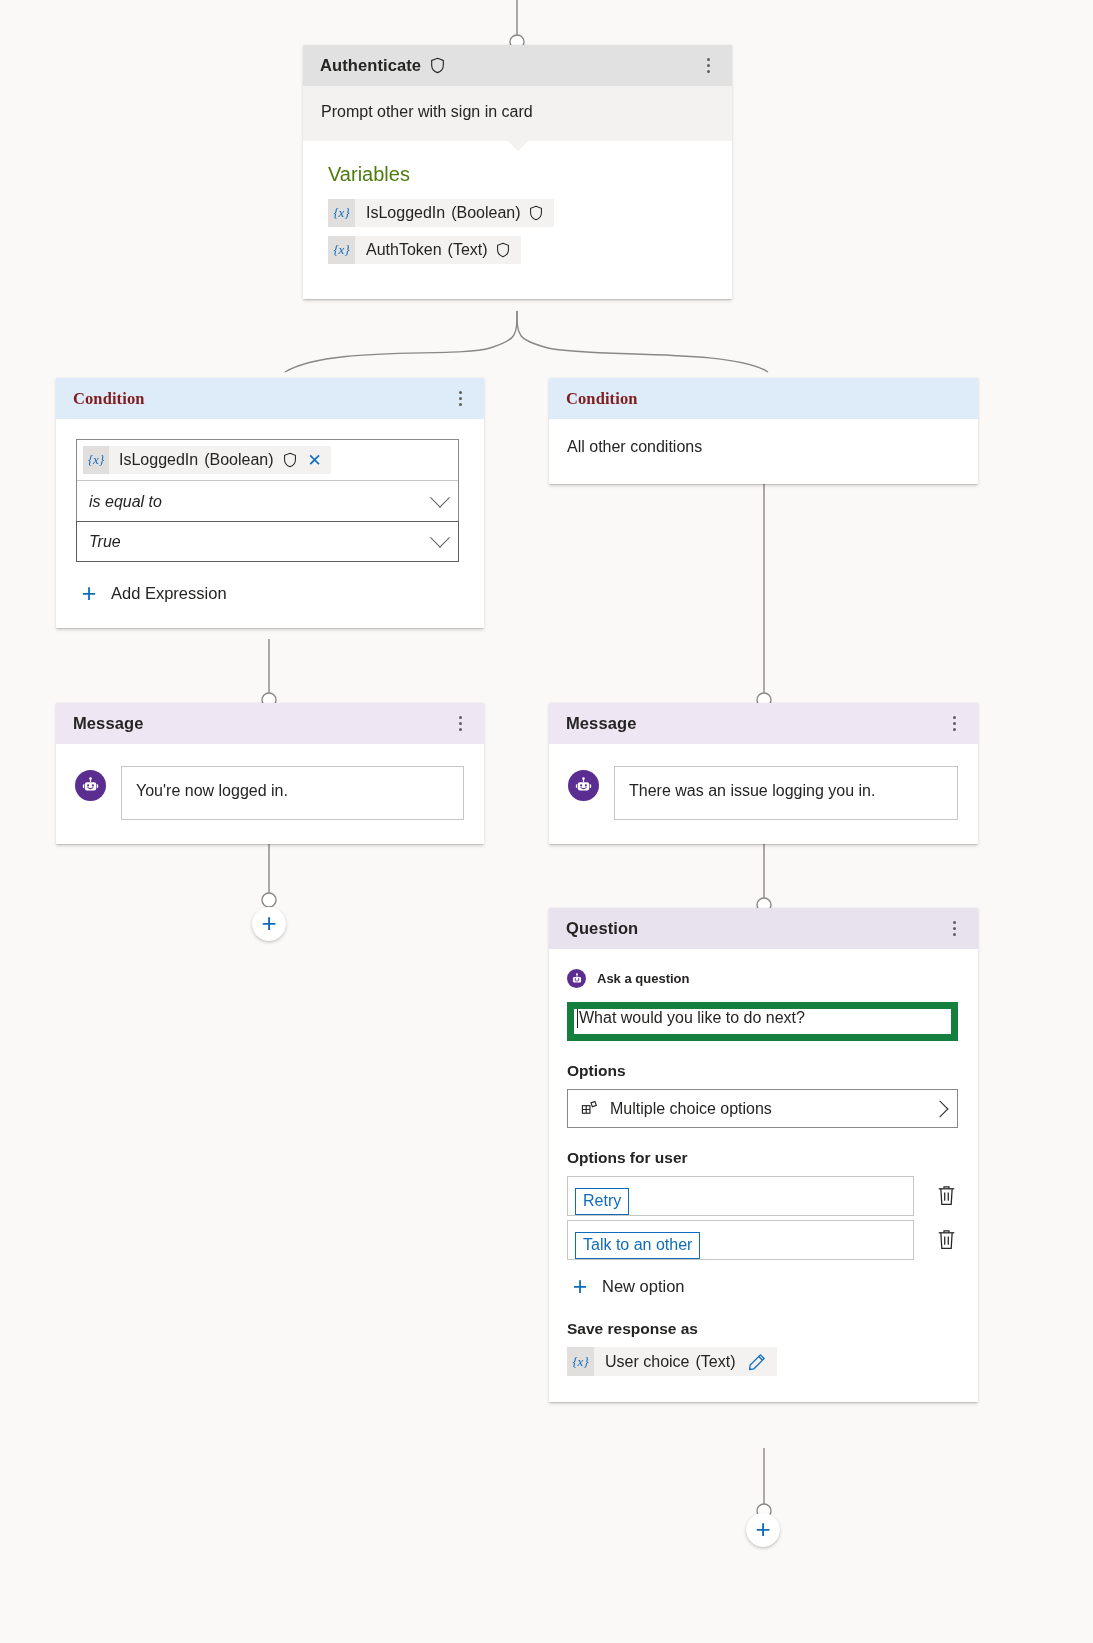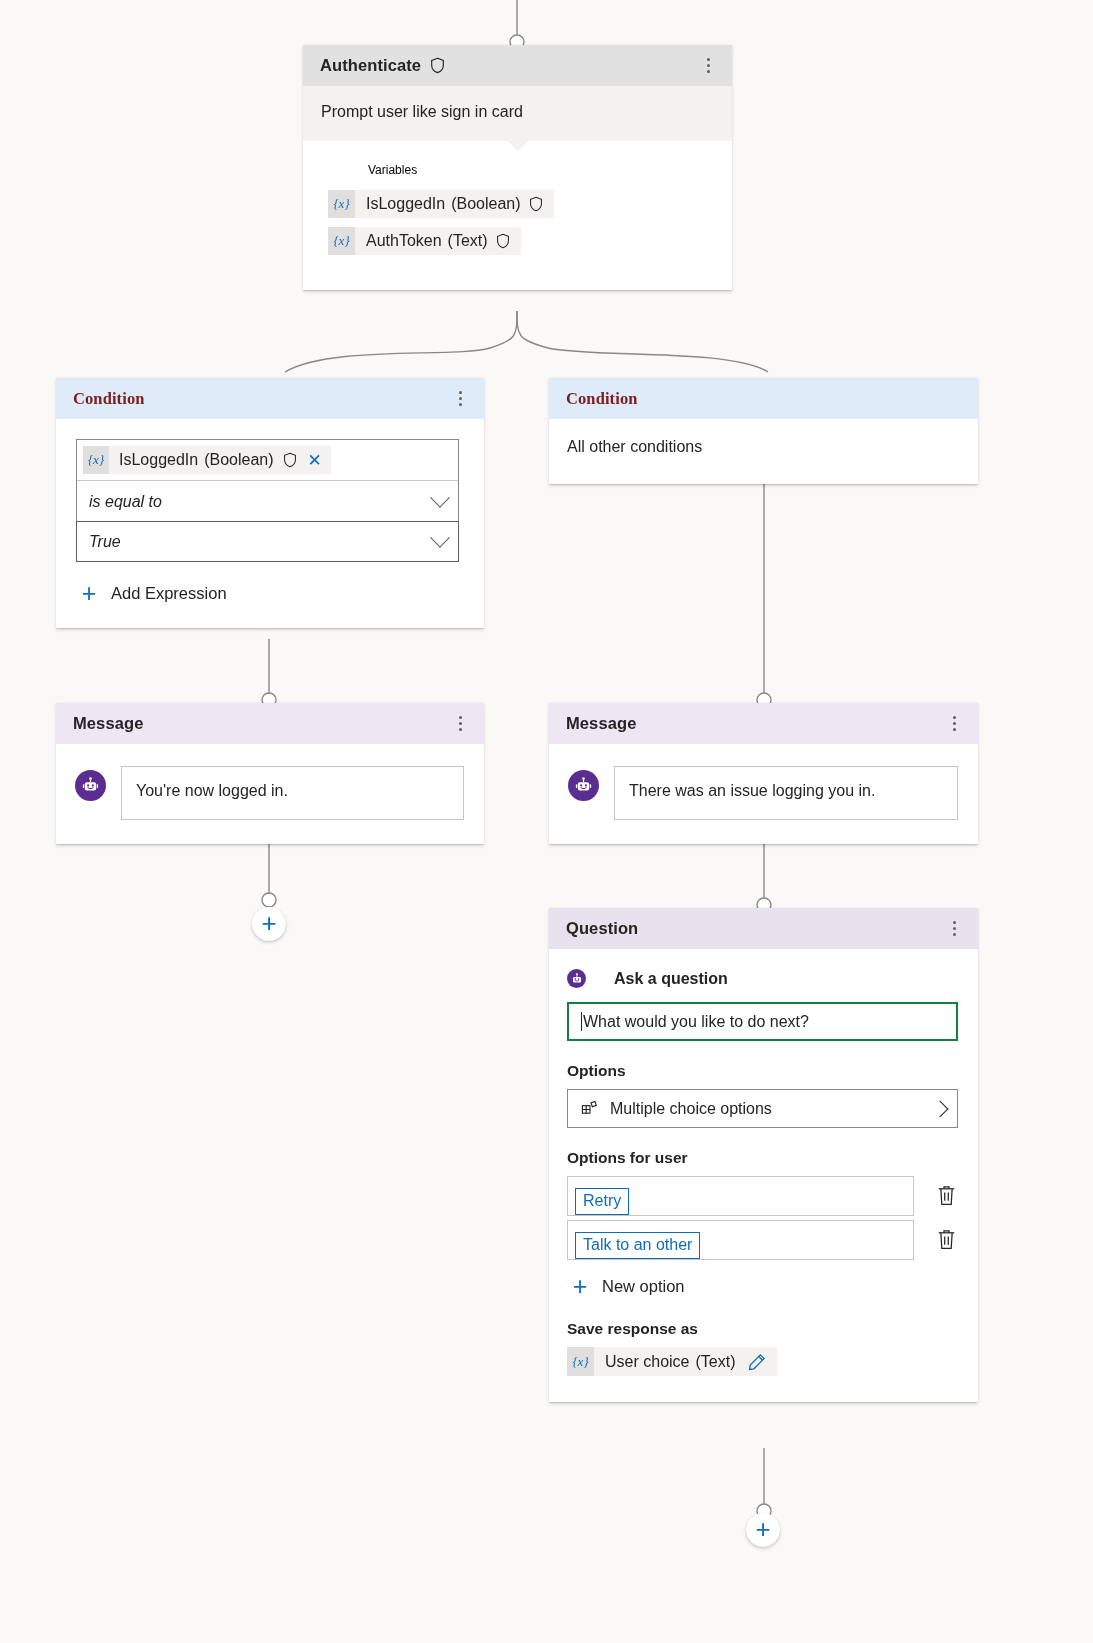"Prompt user like sign in" span { text: user like -> other with }
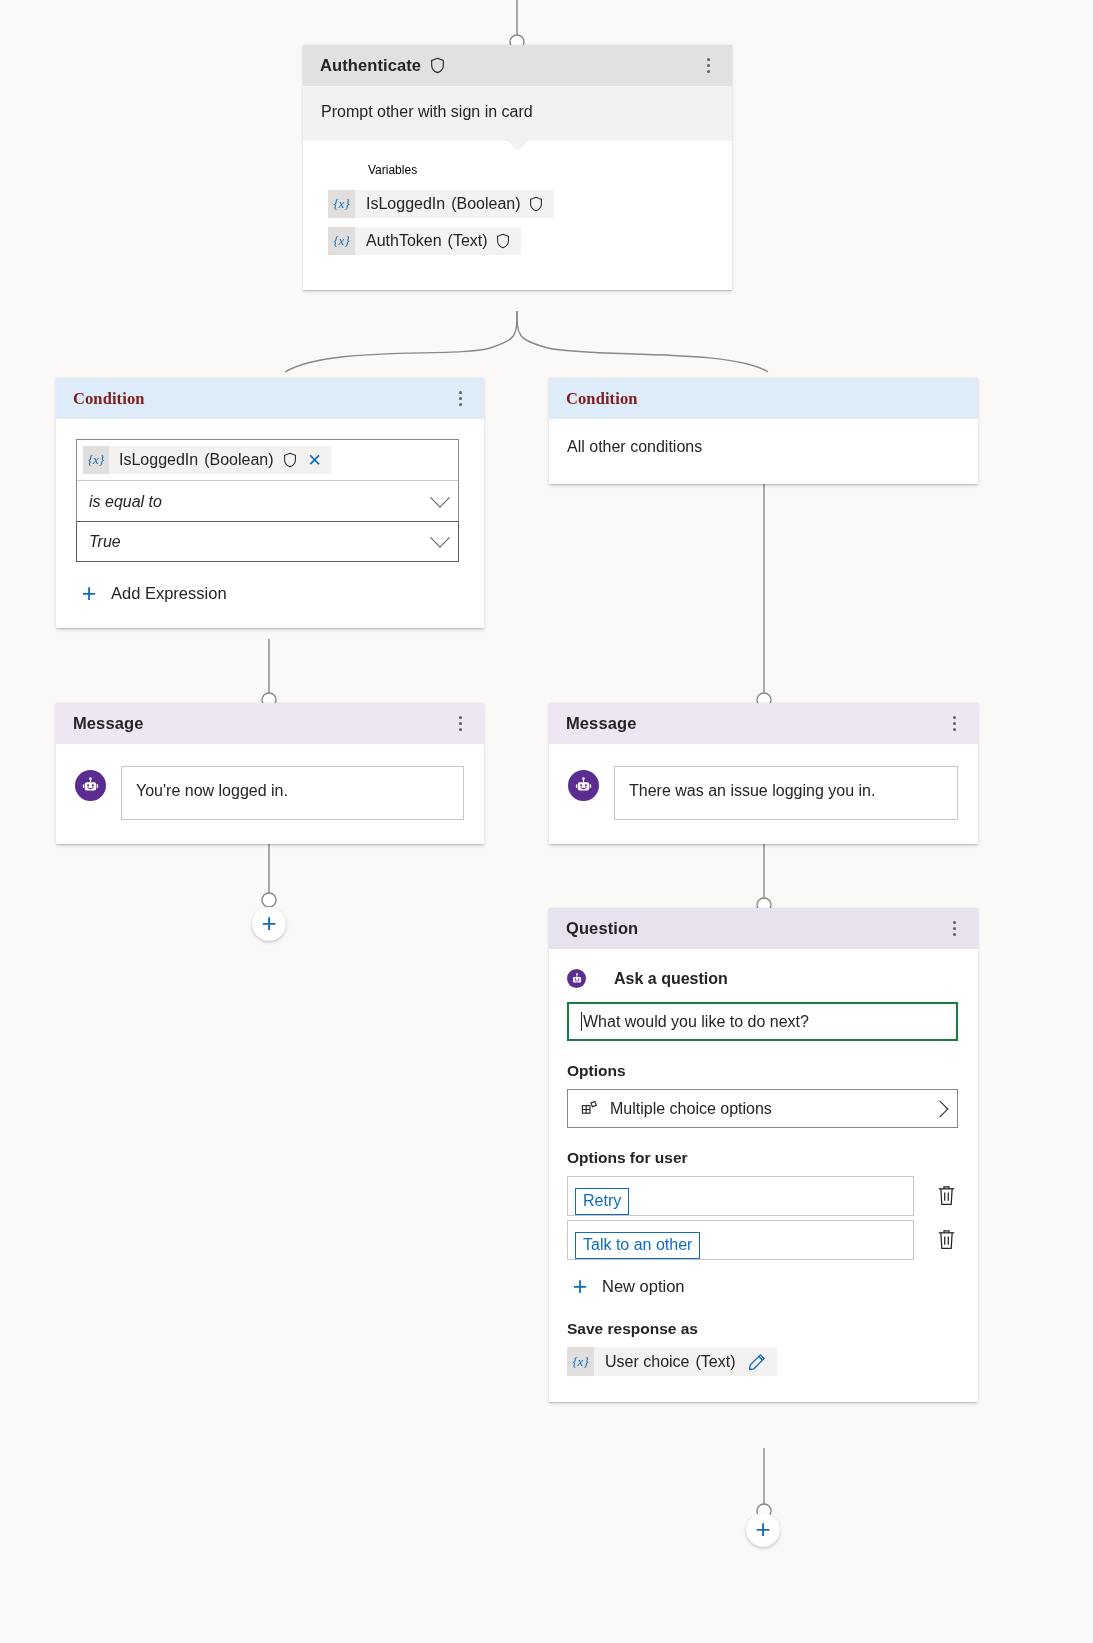"Variables" .auth-body .label { color: #000000 -> #4d7c0f; font-size: 12px -> 20px; margin-left: 40px -> none }
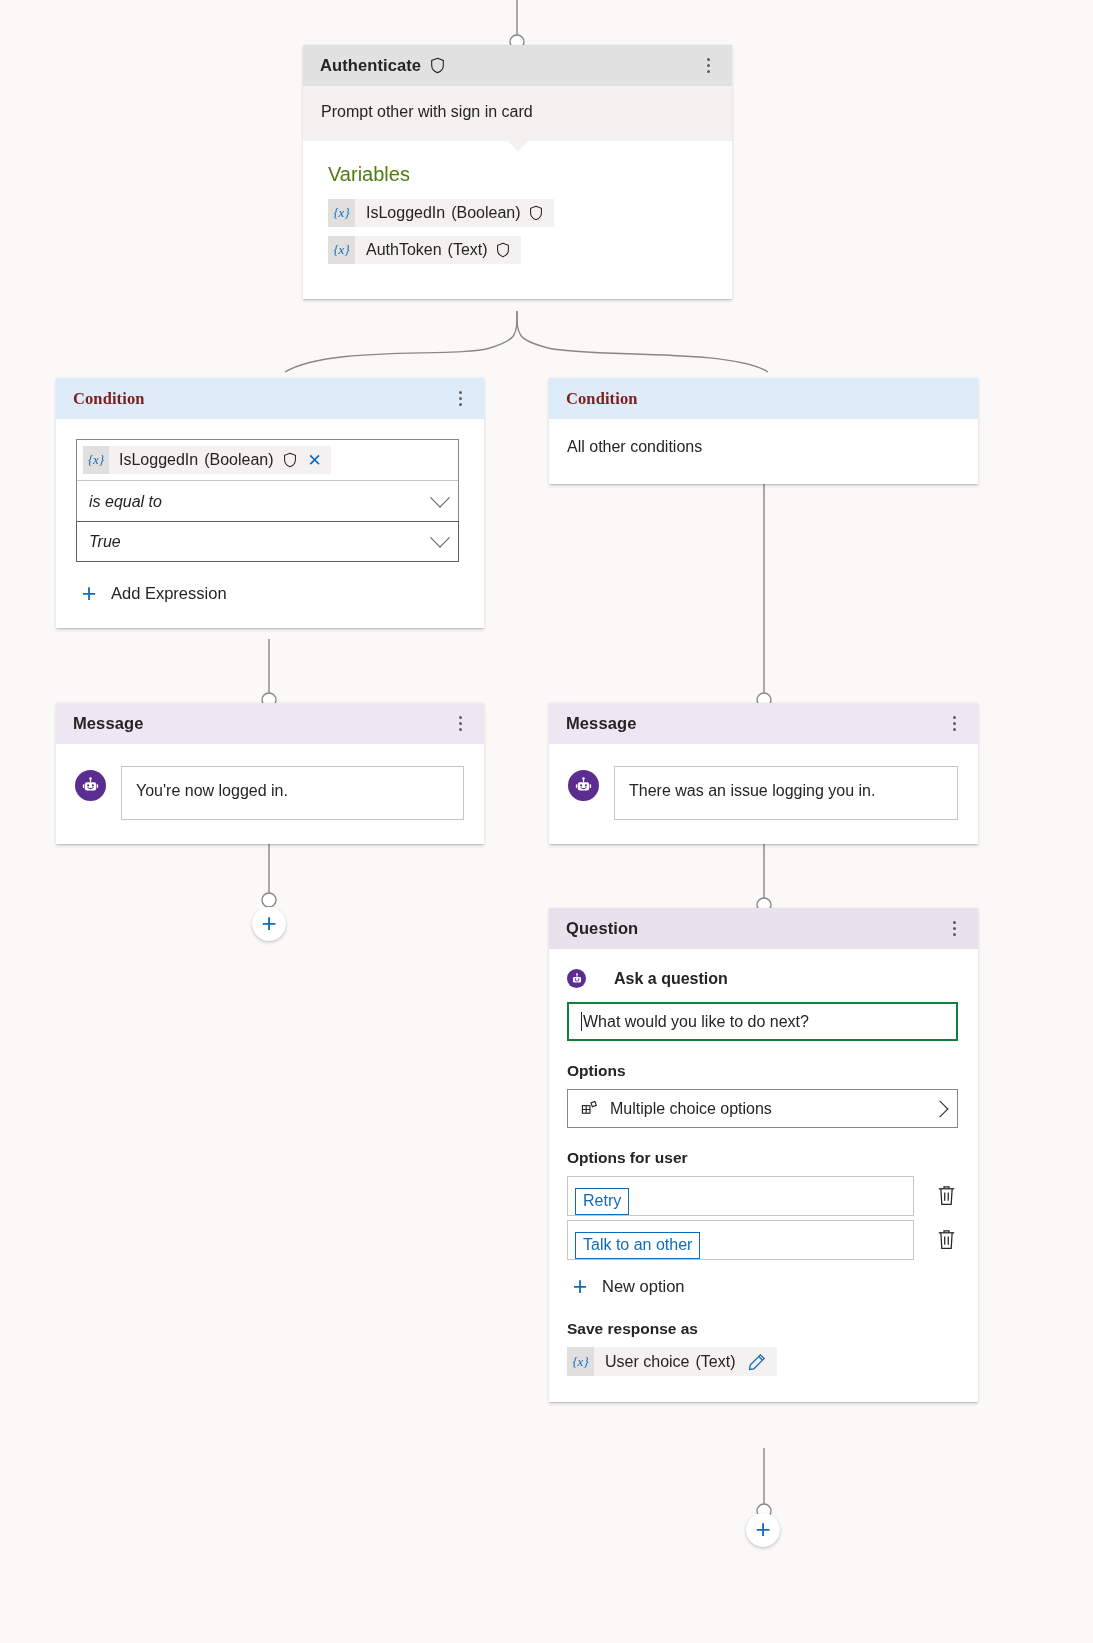"Ask a question" .q-asklabel { font-size: 16px -> 13px; margin-left: 17px -> none }
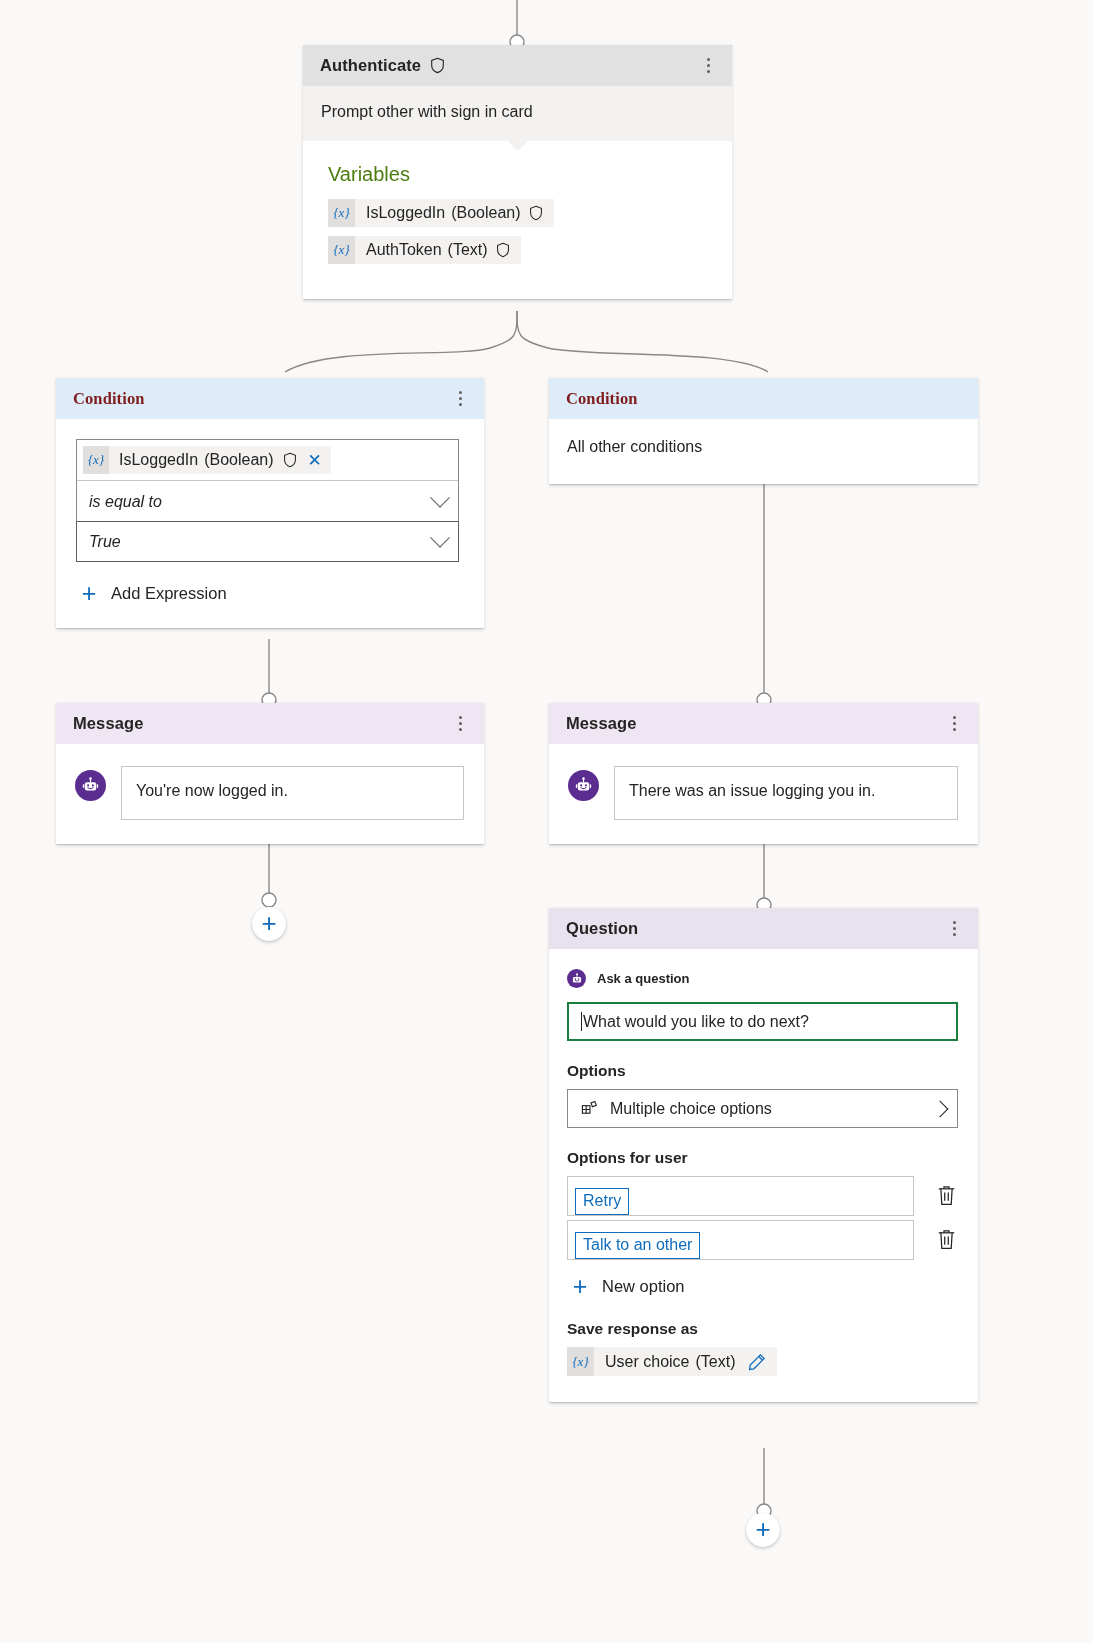"What would you like to" .q-input { align-items: center -> flex-start; border: 2px solid #15803d -> 7px solid #15803d; padding: 0 12px -> 0 3px }
